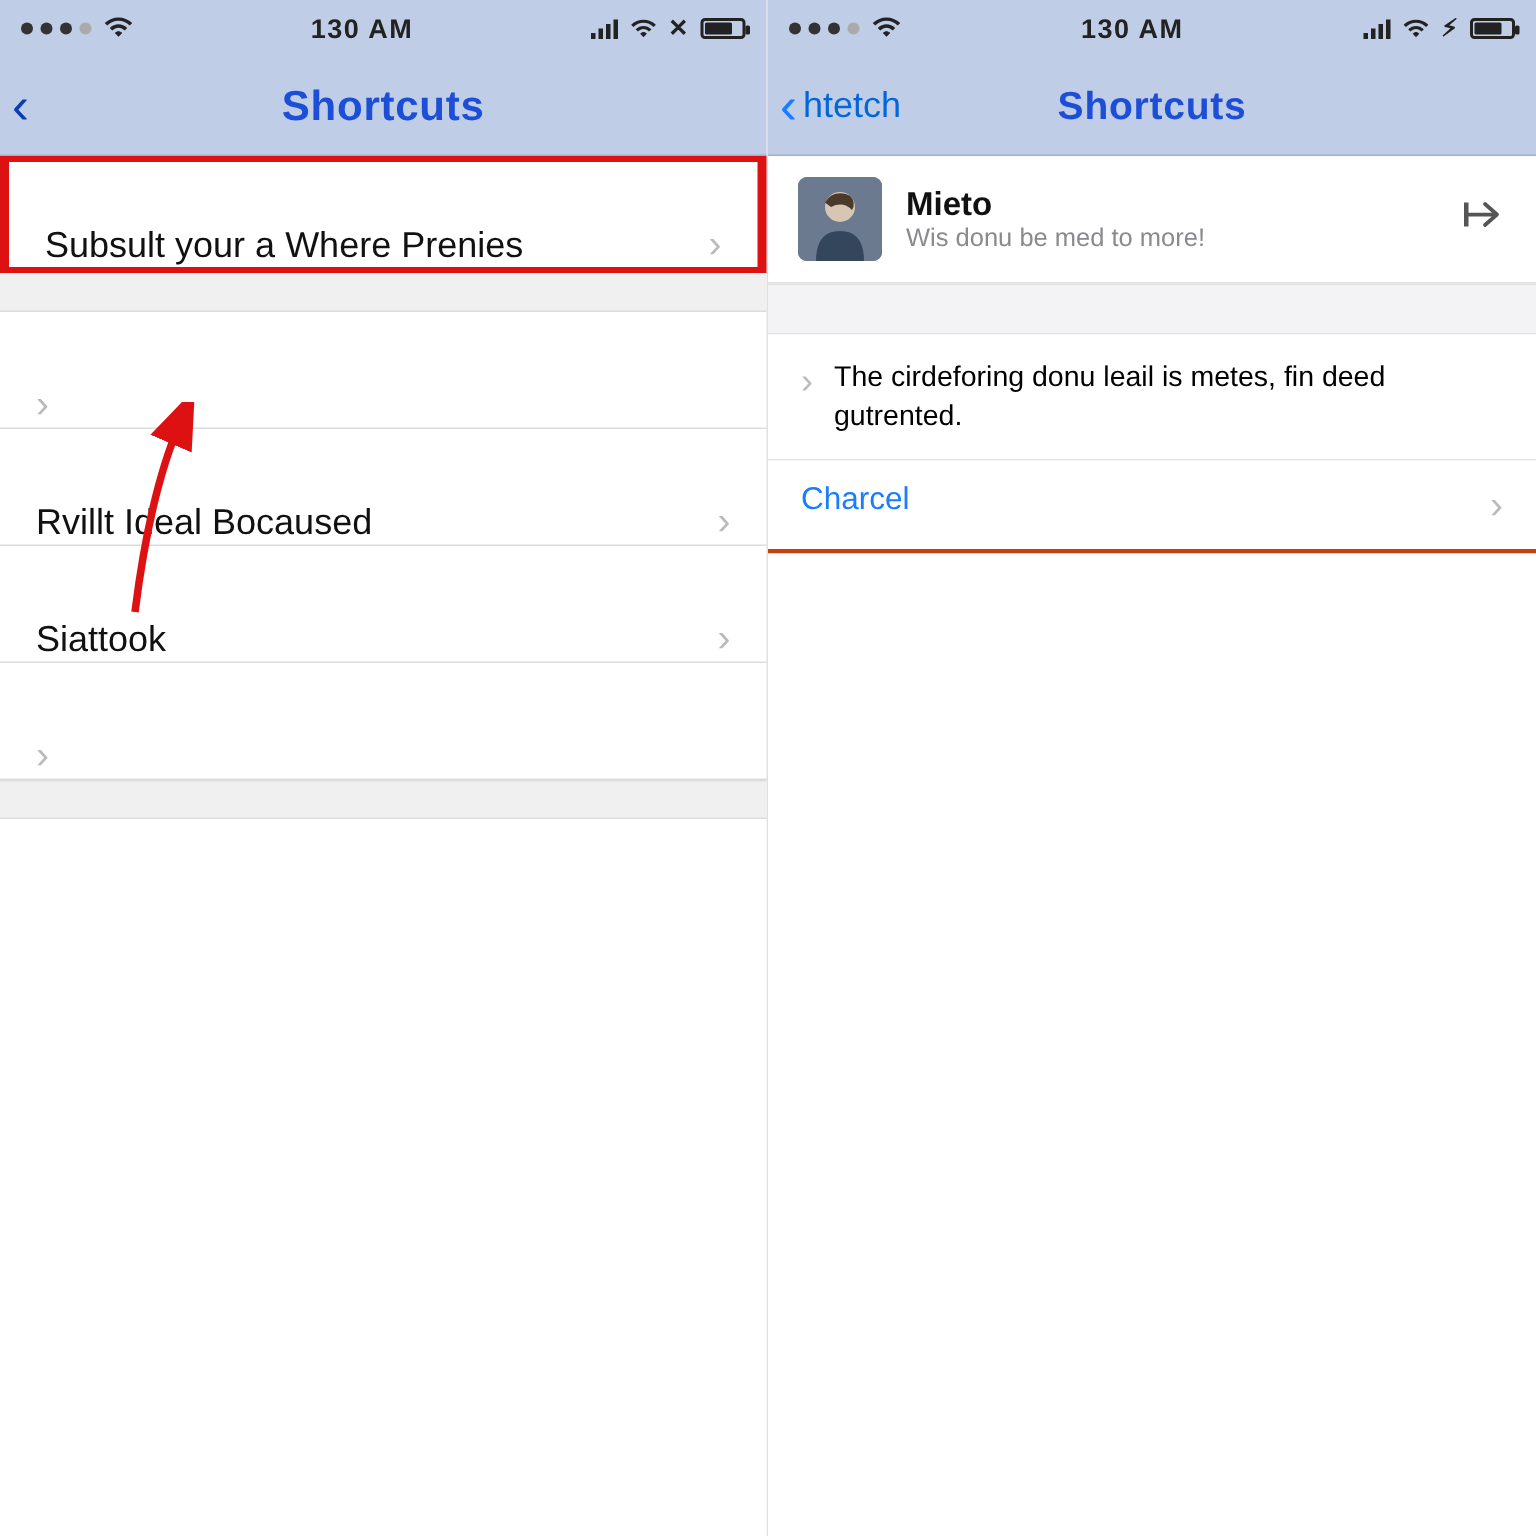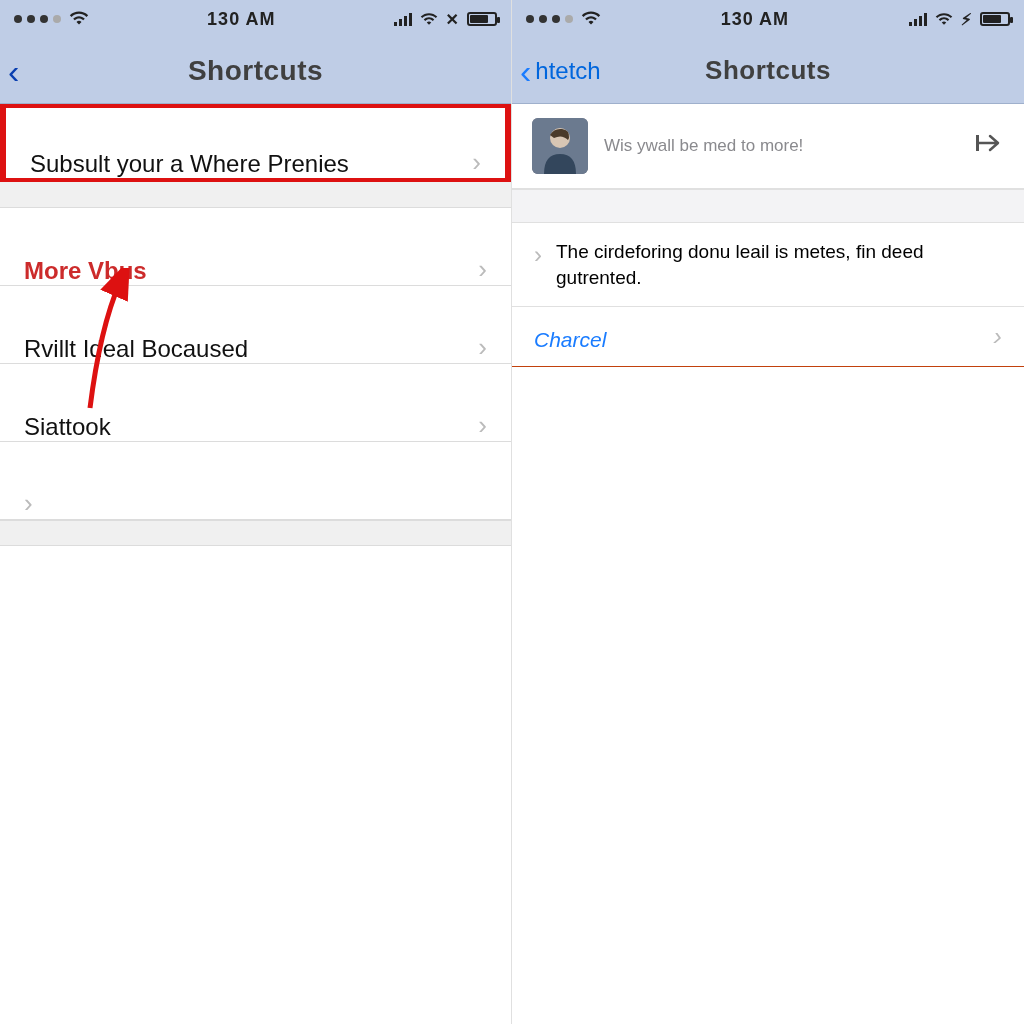"Shortcuts" .nav-title { color: #404040 -> #1d4ed8 }
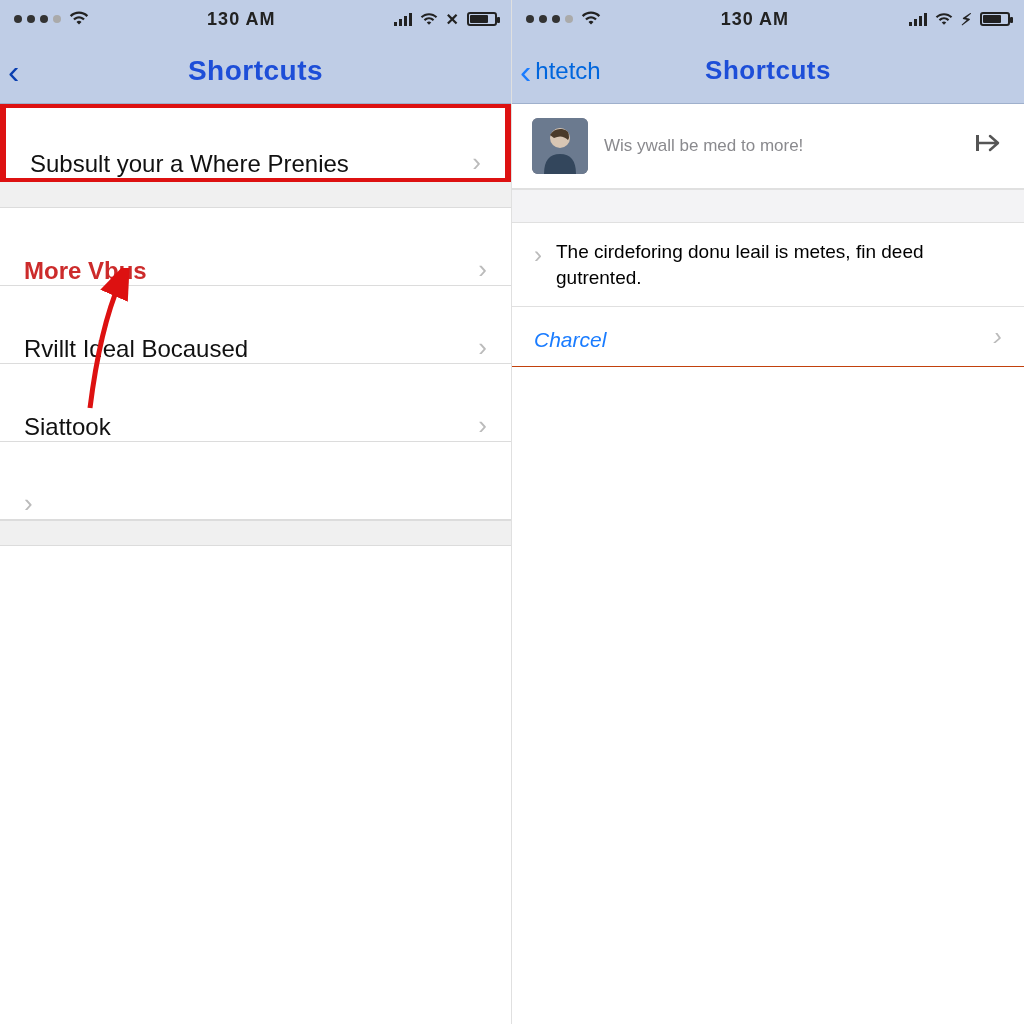"Mieto" span.profile-name { html: none -> <span>Mieto</span> }
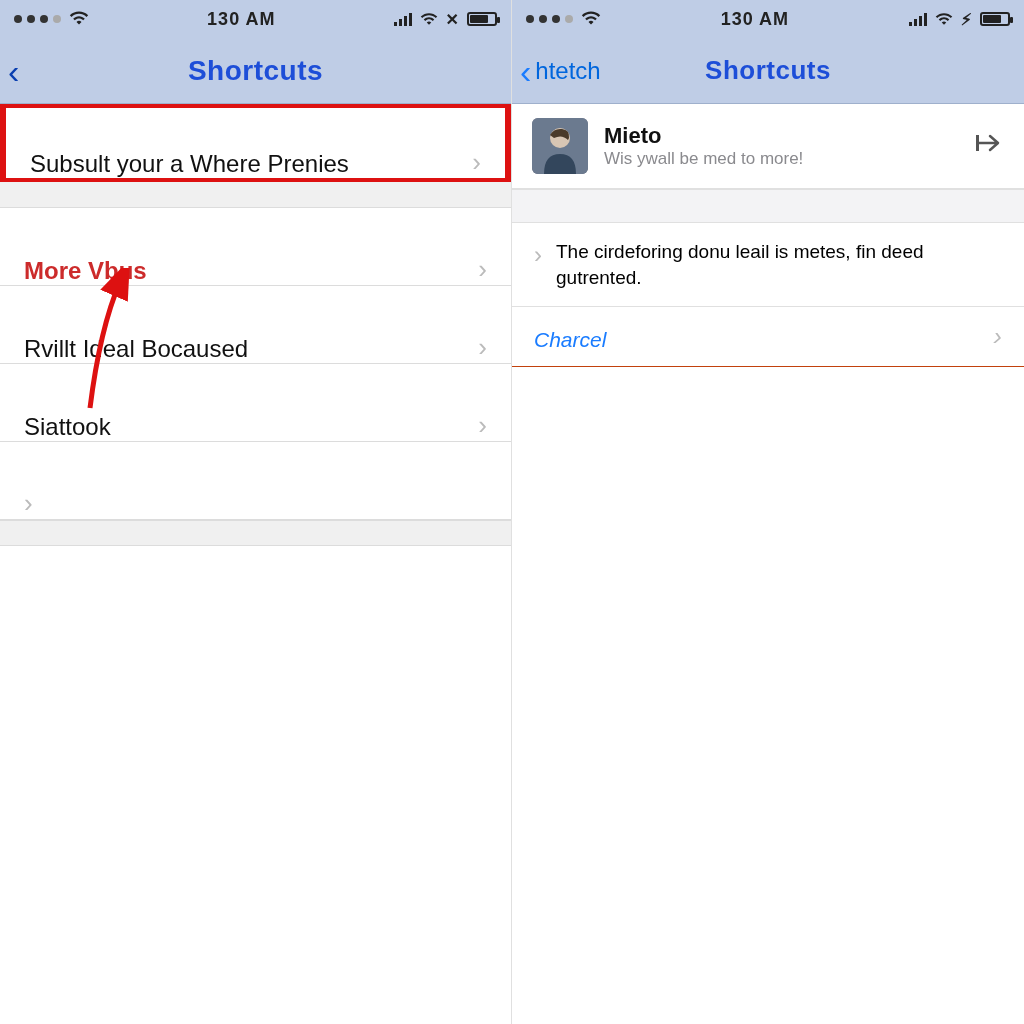"Wis ywall be med to" span.profile-sub { text: ywall -> donu }
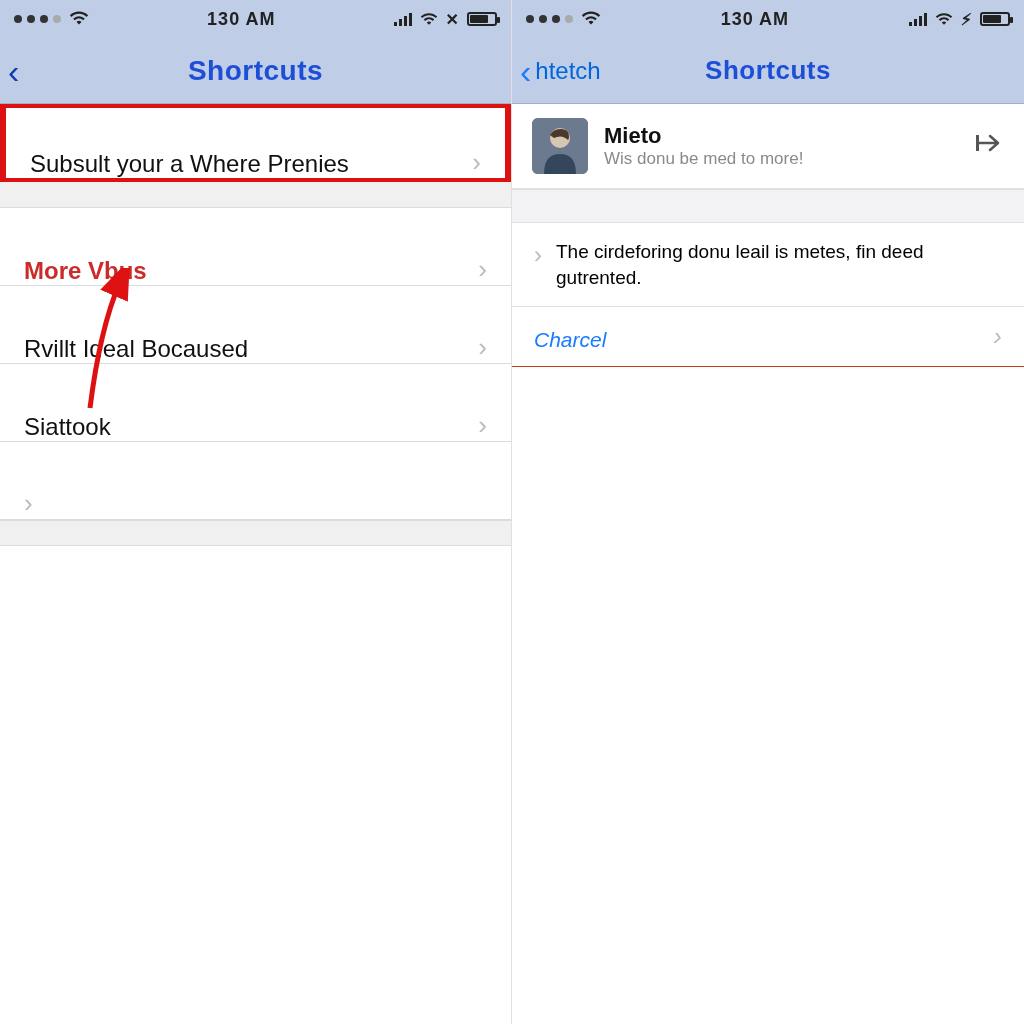"More Vbus" span.label { html: <span>More Vbus</span> -> none }
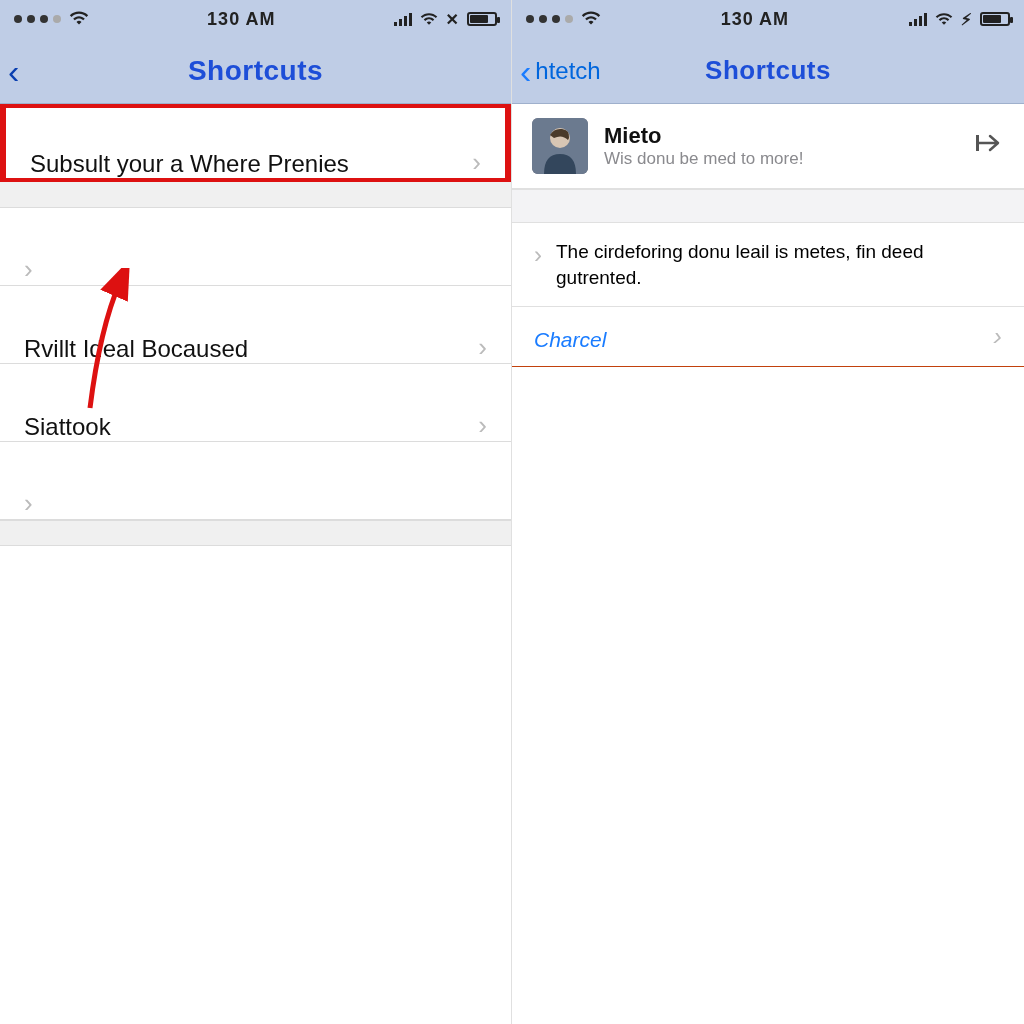"Charcel" .link-row { align-items: flex-end -> flex-start; border-bottom: 1px solid #c2410c -> 3px solid #c2410c; font-style: italic -> none }
